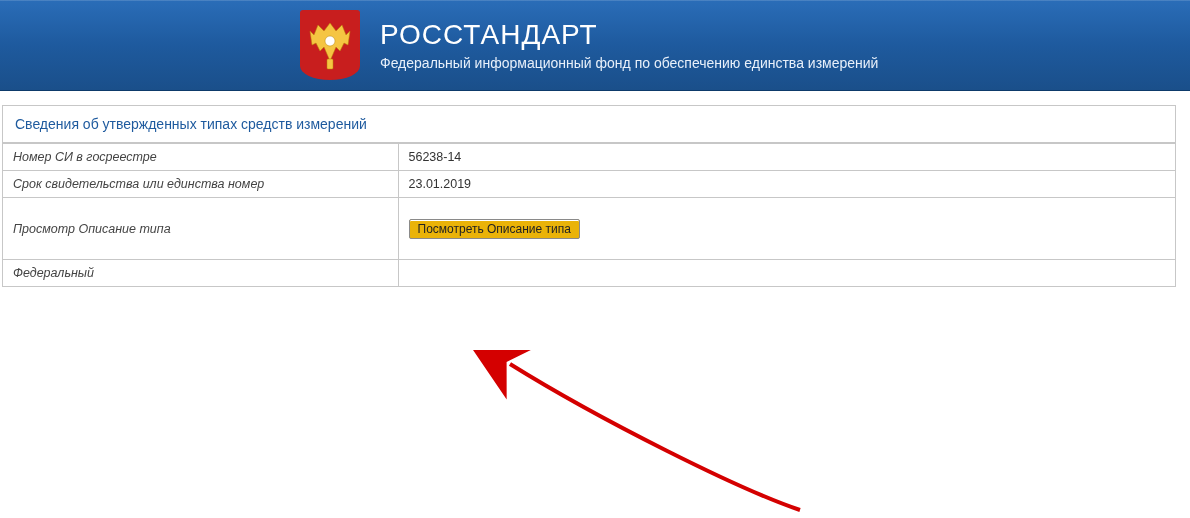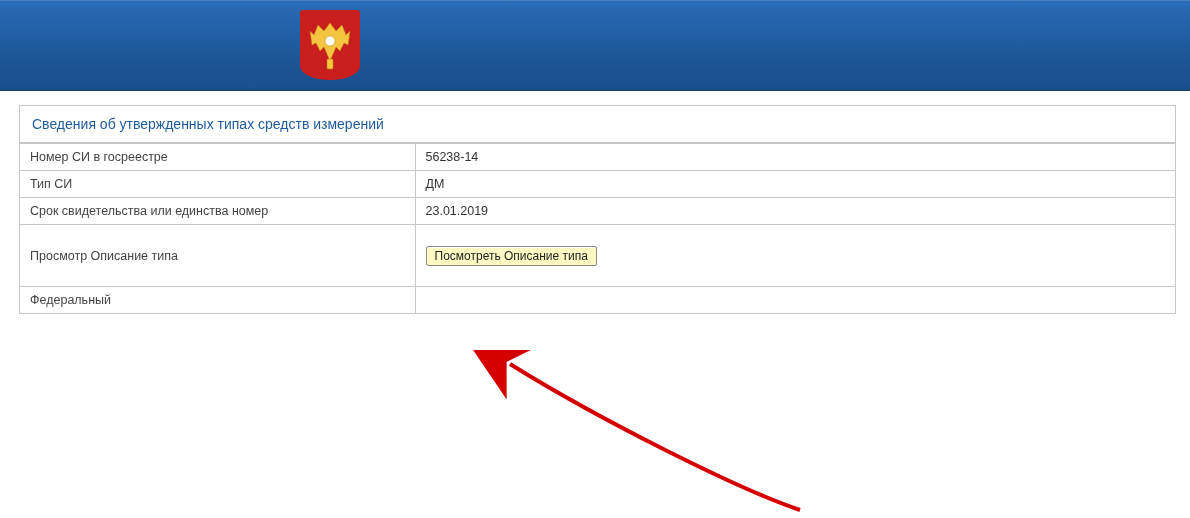"РОССТАНДАРТ" div.header-title { html: none -> <div>РОССТАНДАРТ</div> }
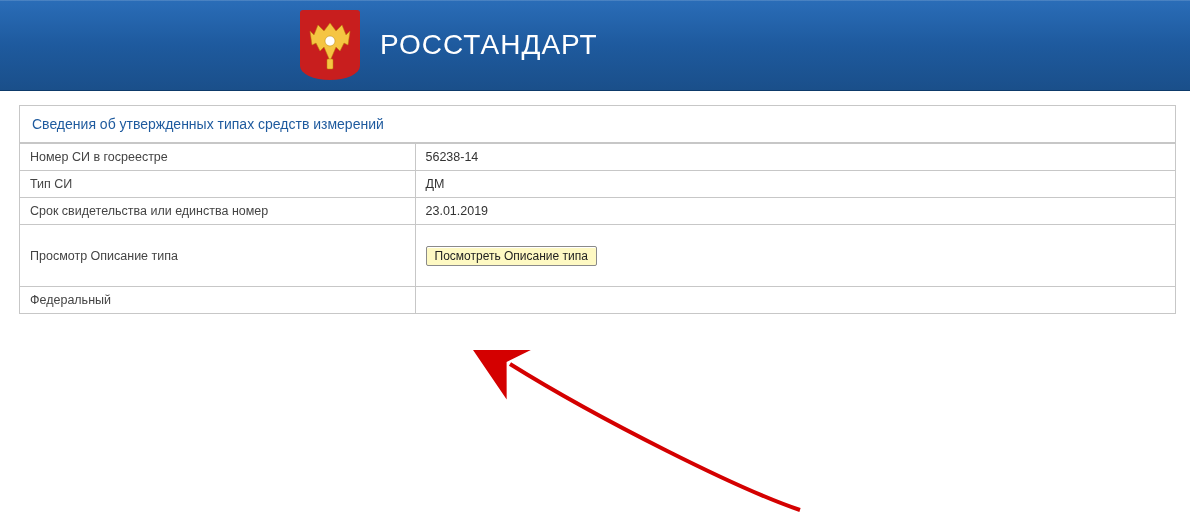"Федеральный информационный фонд по" div.header-sub { html: none -> <div>Федеральный информационный фонд по обеспечению единства измерений</div> }
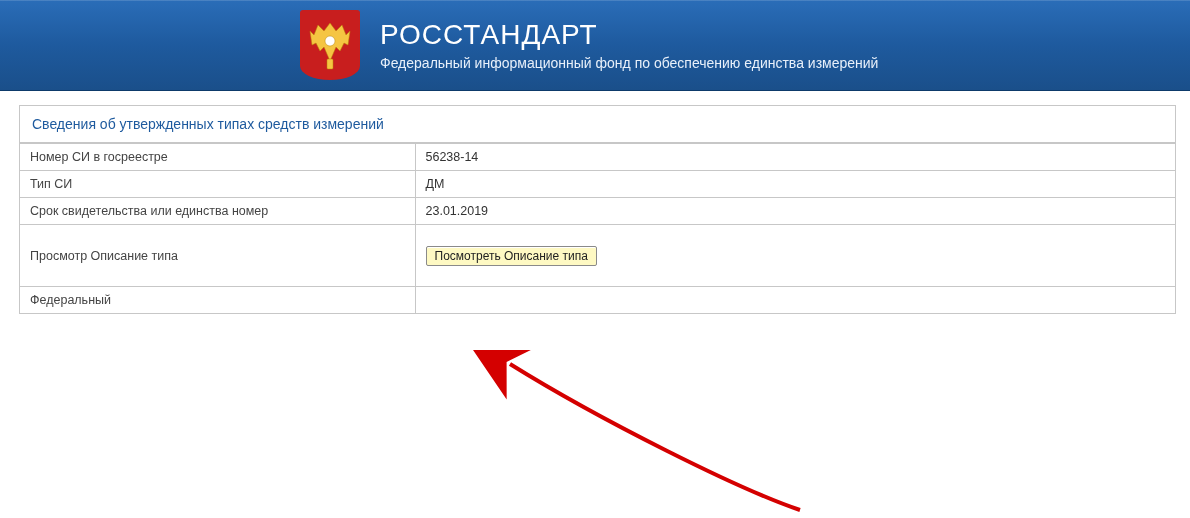"Сведения об утвержденных типах средств" .content { padding: 14px 14px 0 19px -> 14px 14px 0 2px }
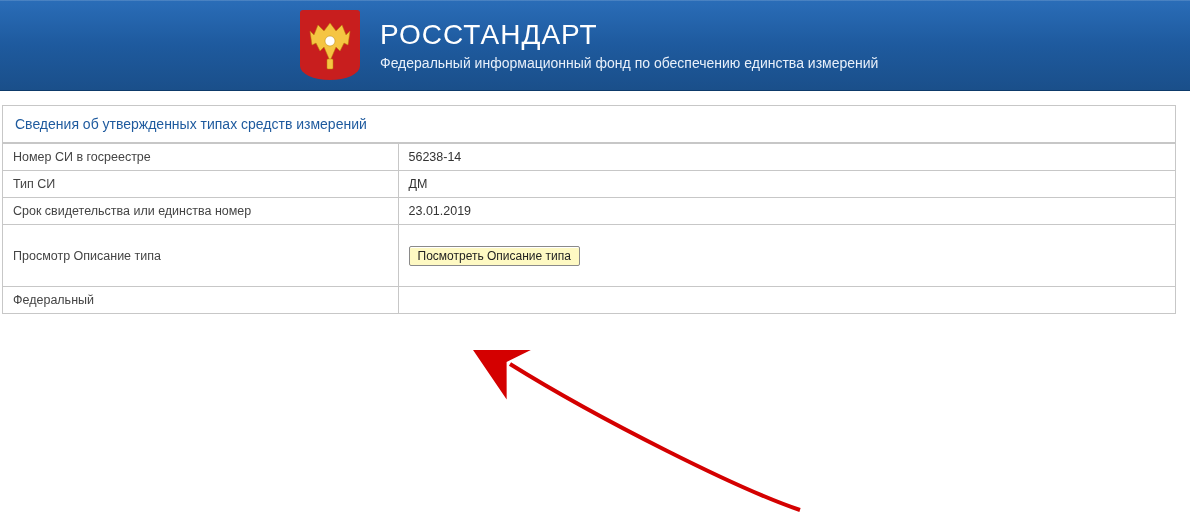"Номер СИ в госреестре" table.details tr td:first-child { font-style: none -> italic }
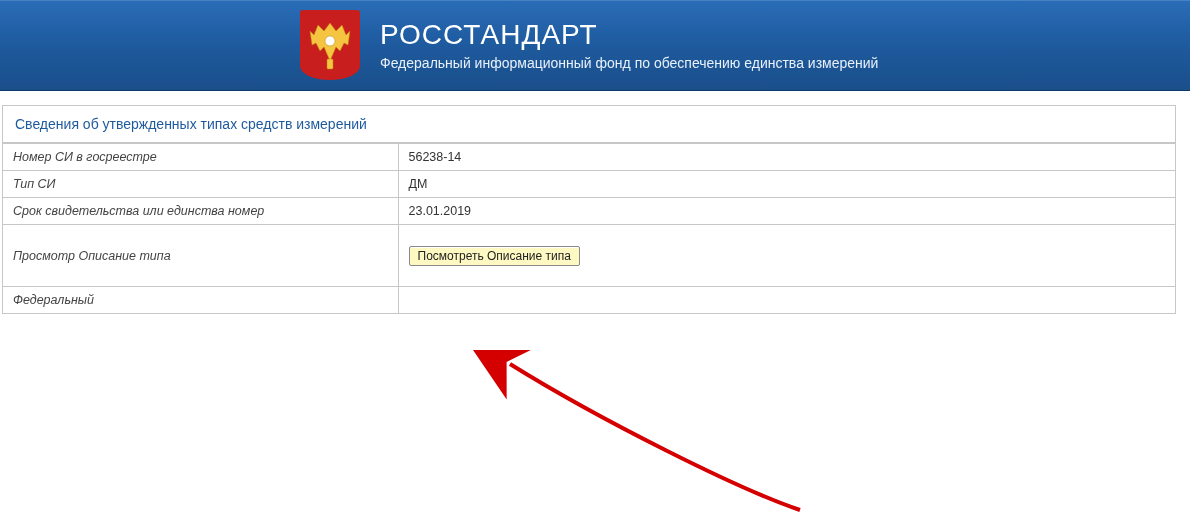"Тип СИ" tr { html: <tr> <td>Тип СИ</td> <td>ДМ</td> </tr> -> none }
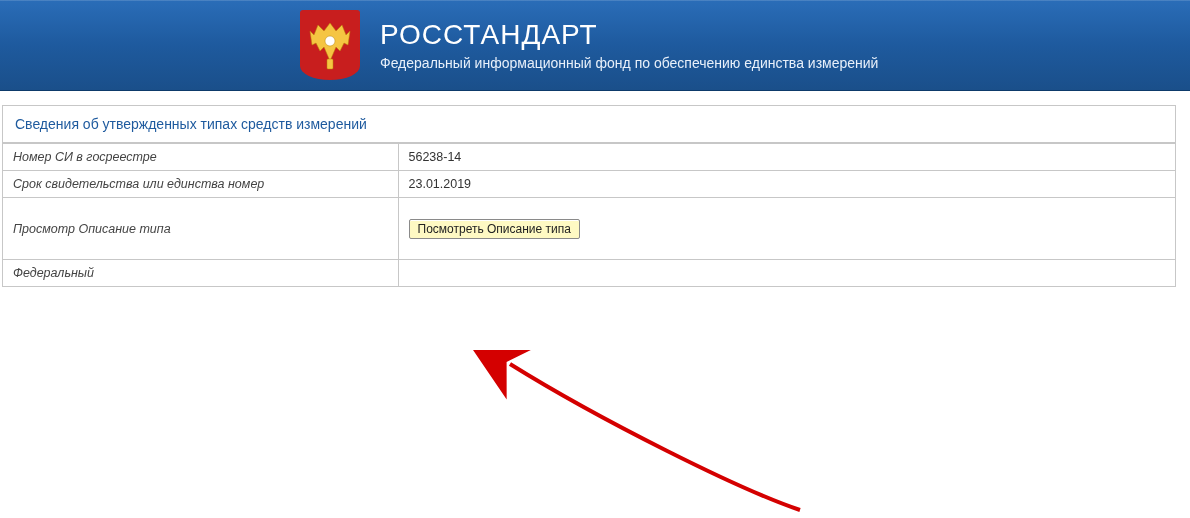"Посмотреть Описание типа" .btn { background: #fef9c3 -> #eab308 }
